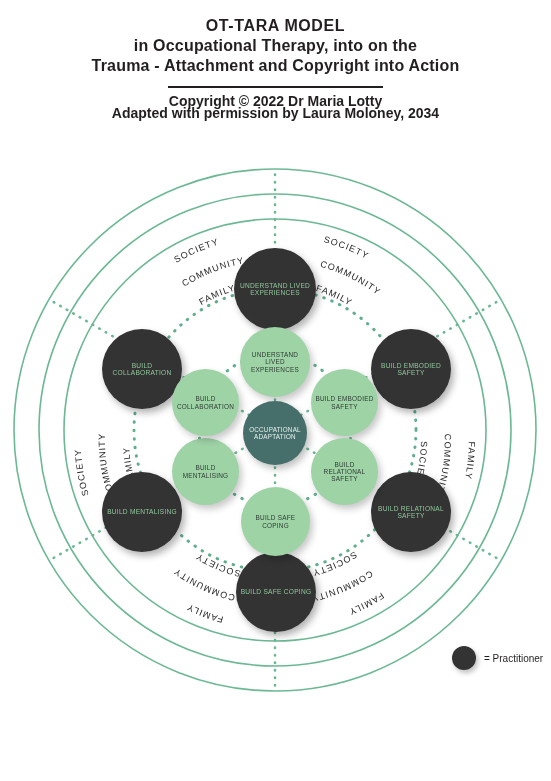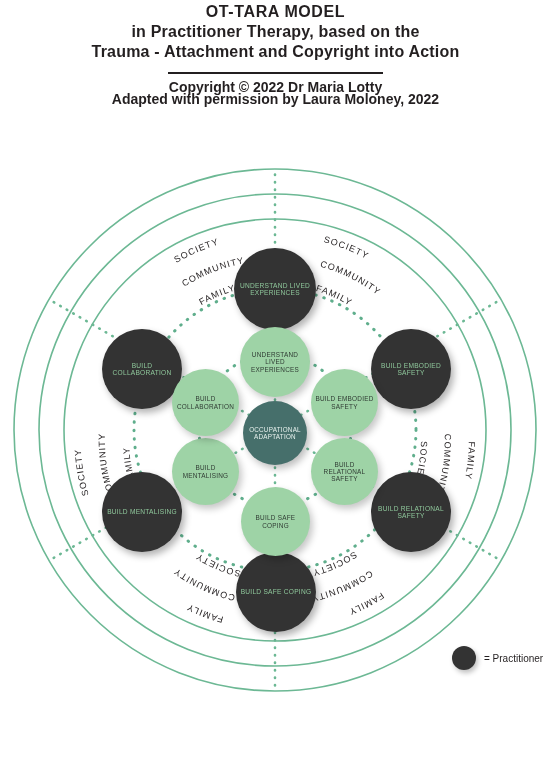"OT-TARA MODEL" .title-block { padding-top: 2px -> 16px }
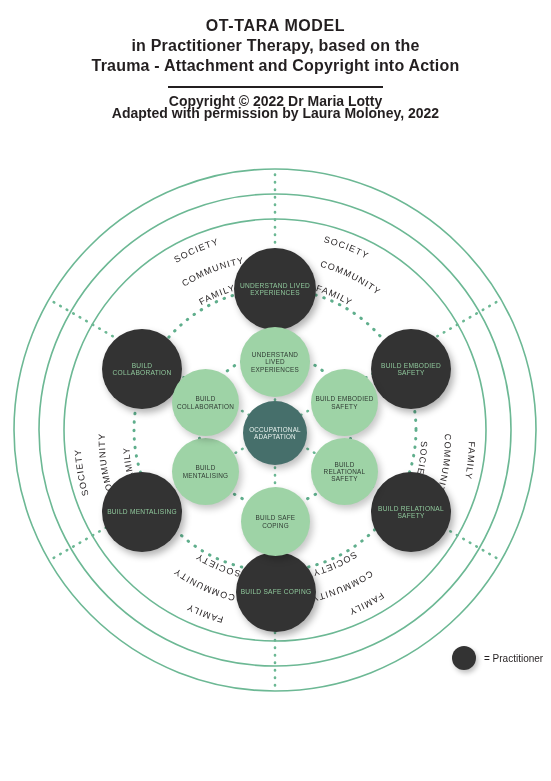"in Practitioner Therapy, based on" div.title-line { text: Practitioner Therapy, based -> Occupational Therapy, into }
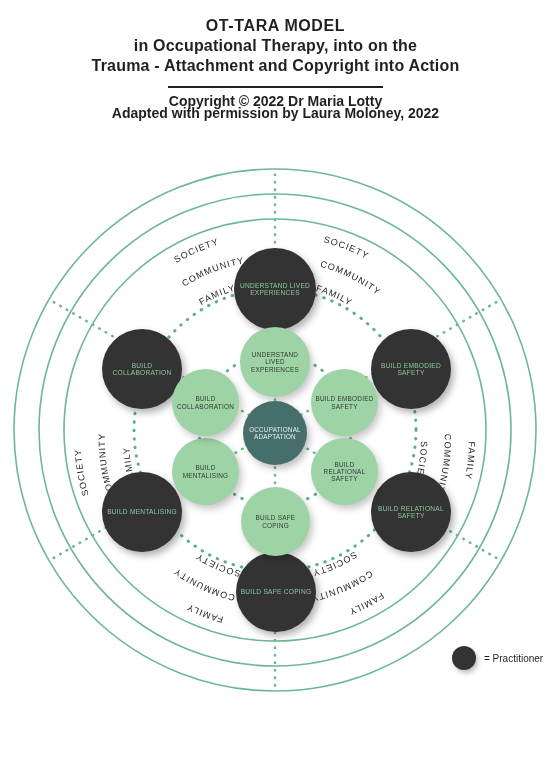"Adapted with permission by Laura" div.copy-line { text: 2022 -> 2034 }
